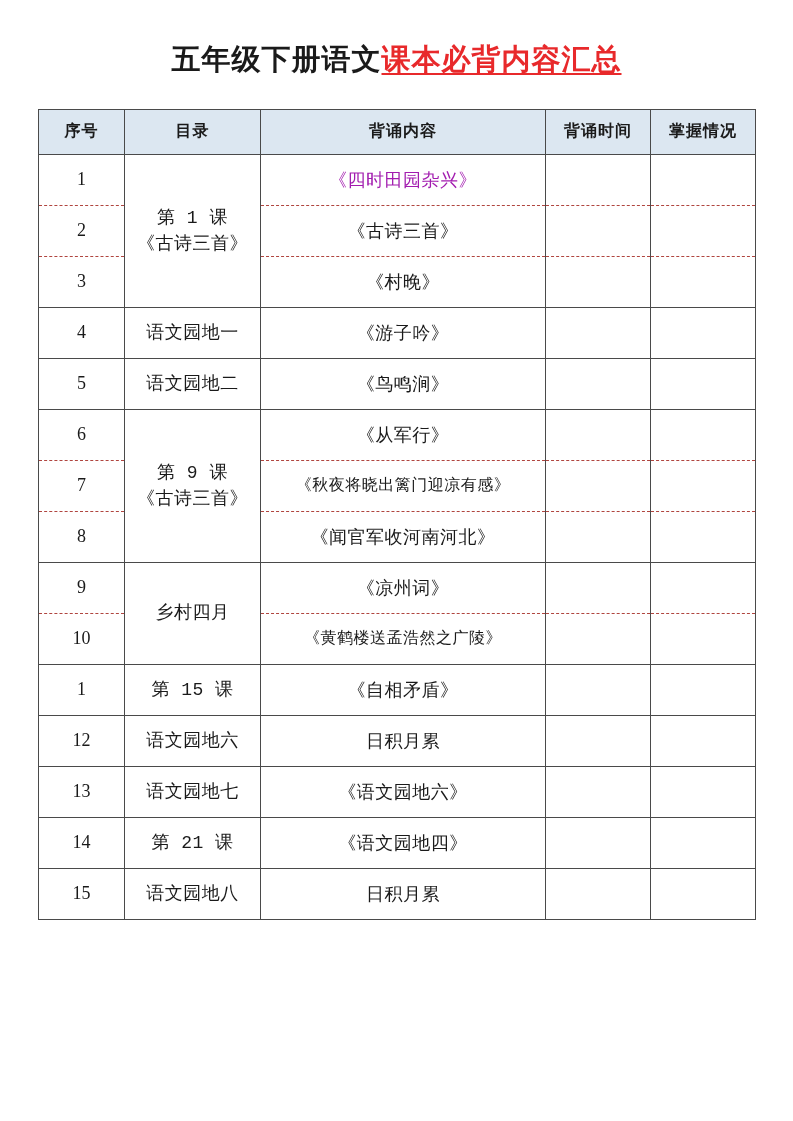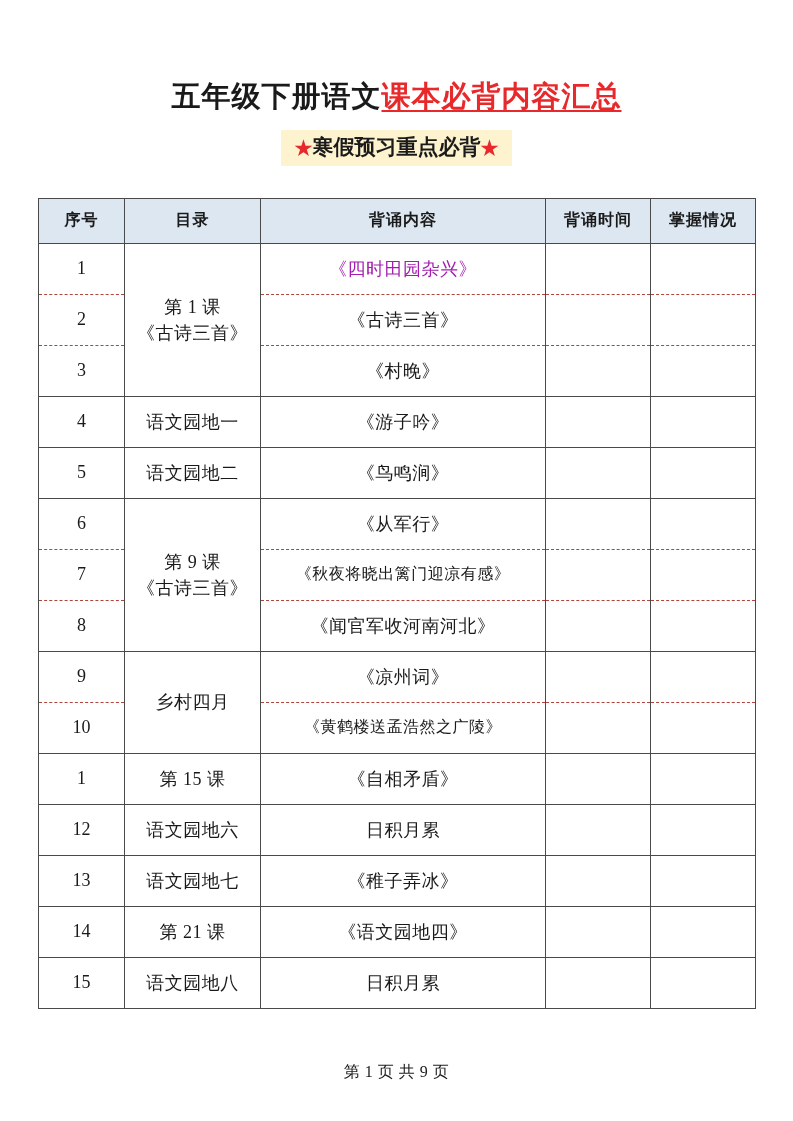"五年级下册语文课本必背内容汇总" .main-title { margin-top: 37px -> none }
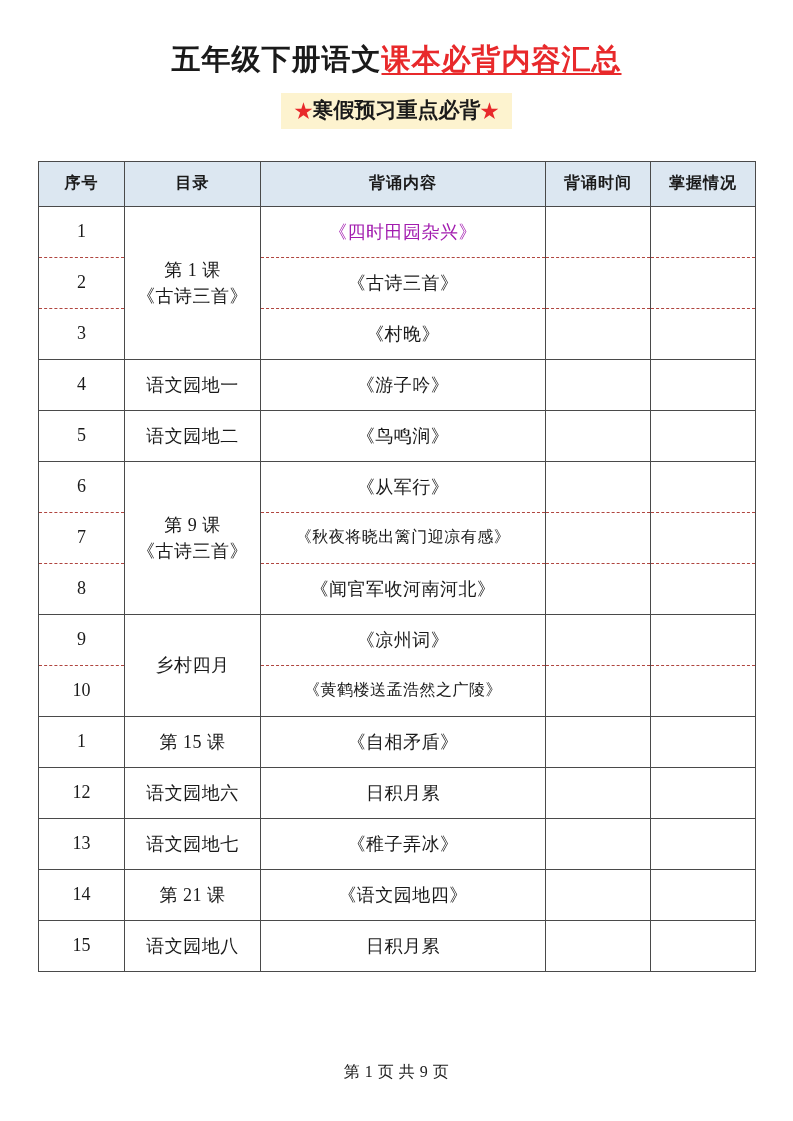"★寒假预习重点必背★" div.subtitle-wrap { html: <div> <div> <span>★</span><span>寒假预习重点必背</span><span>★</span> </div> </div> -> none }
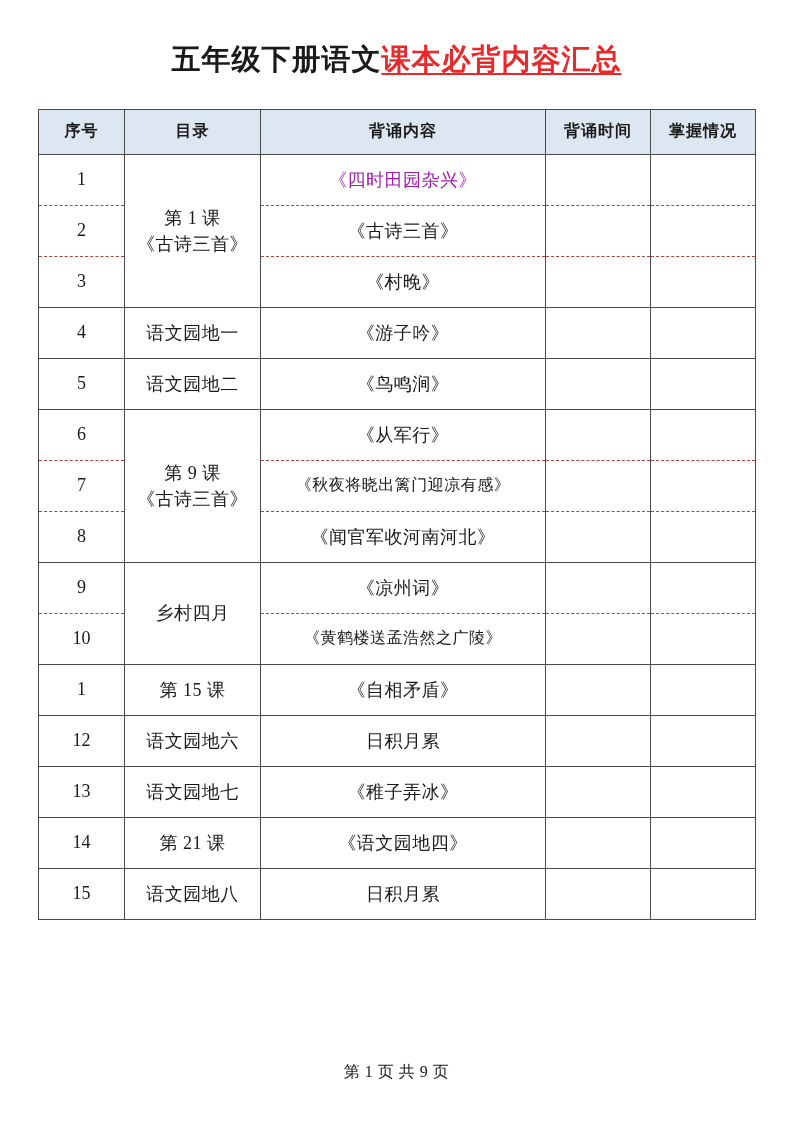"第 1 课" td.cat-cell { font-family: none -> Liberation Mono, monospace }
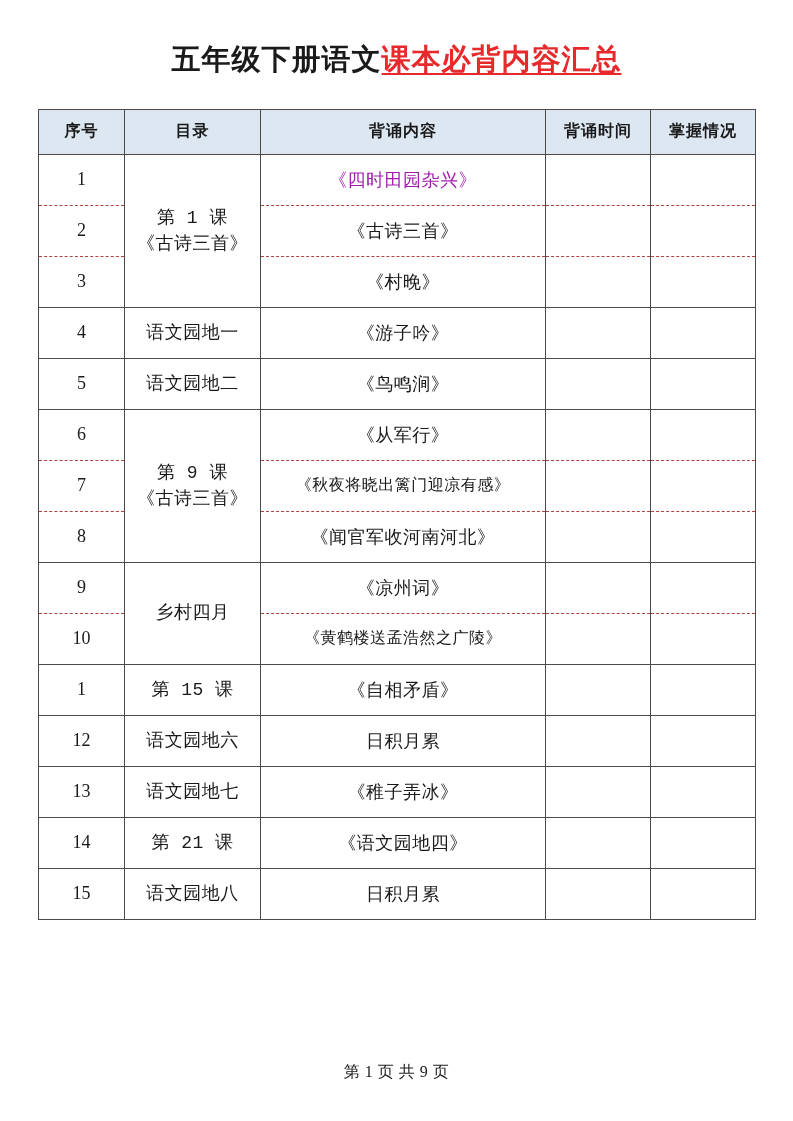"《稚子弄冰》" td.content-cell { text: 稚子弄冰 -> 语文园地六 }
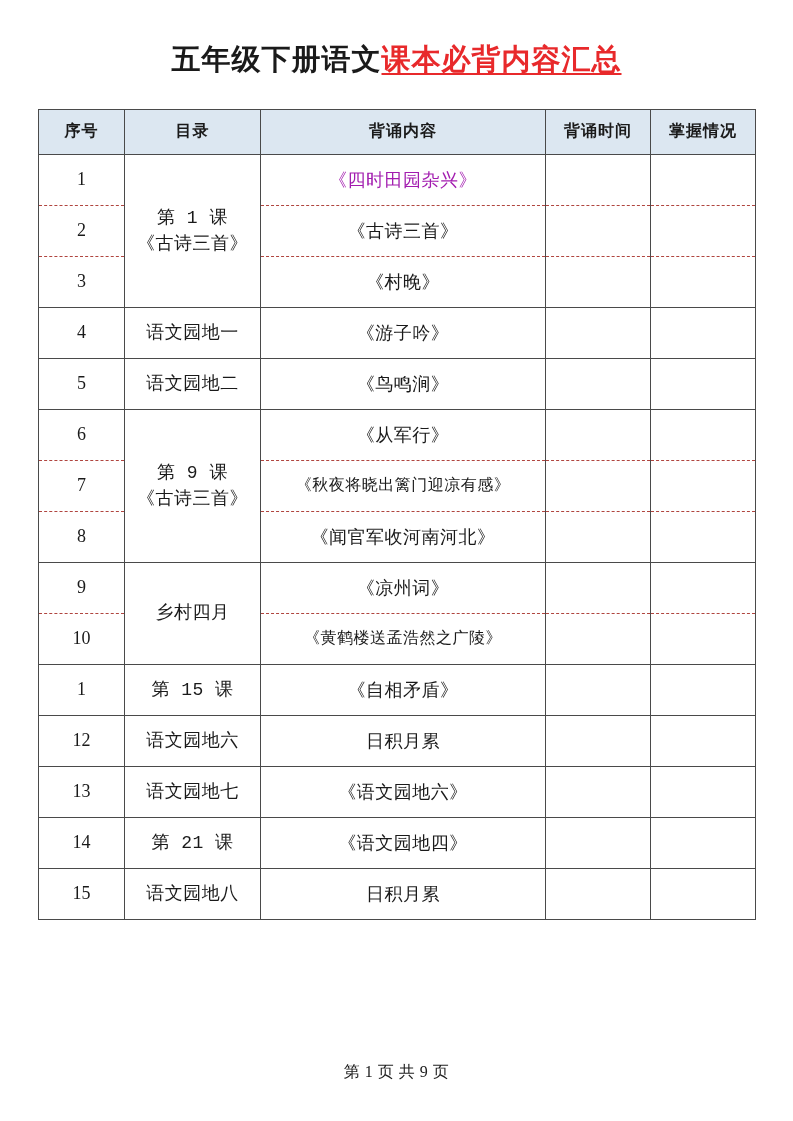"第 1 页 共 9" div.footer { html: <div>第 1 页 共 9 页</div> -> none }
